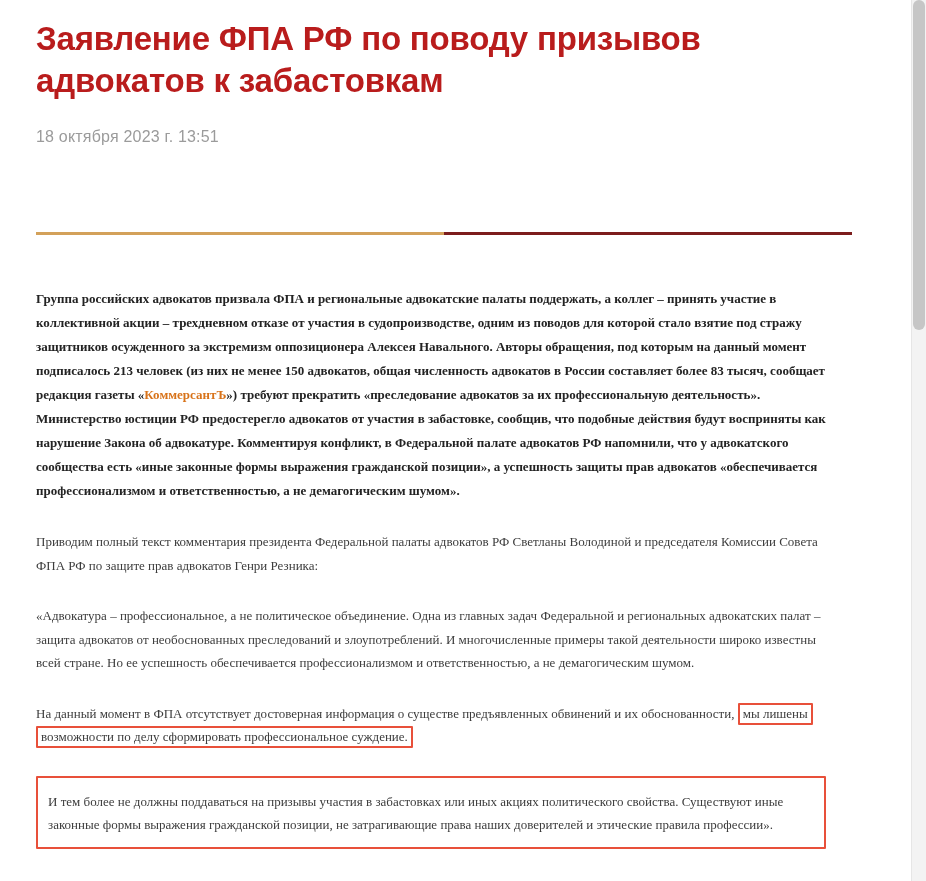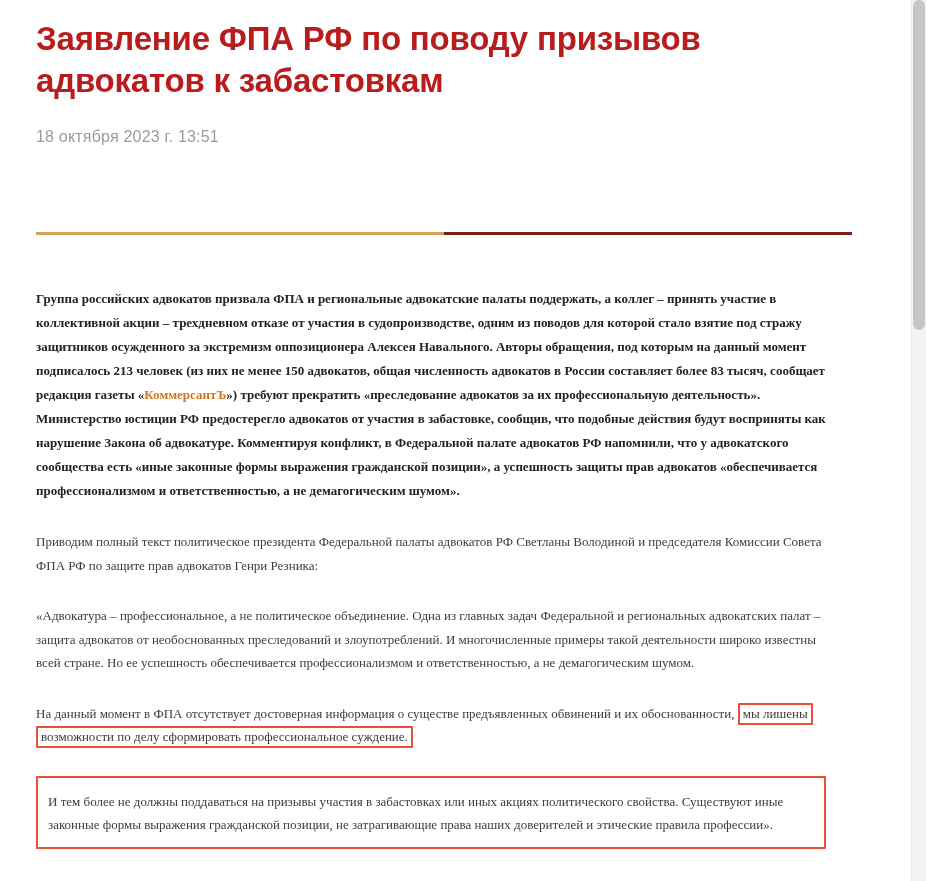"Приводим полный текст политическое" p.normal { text: политическое -> комментария }
